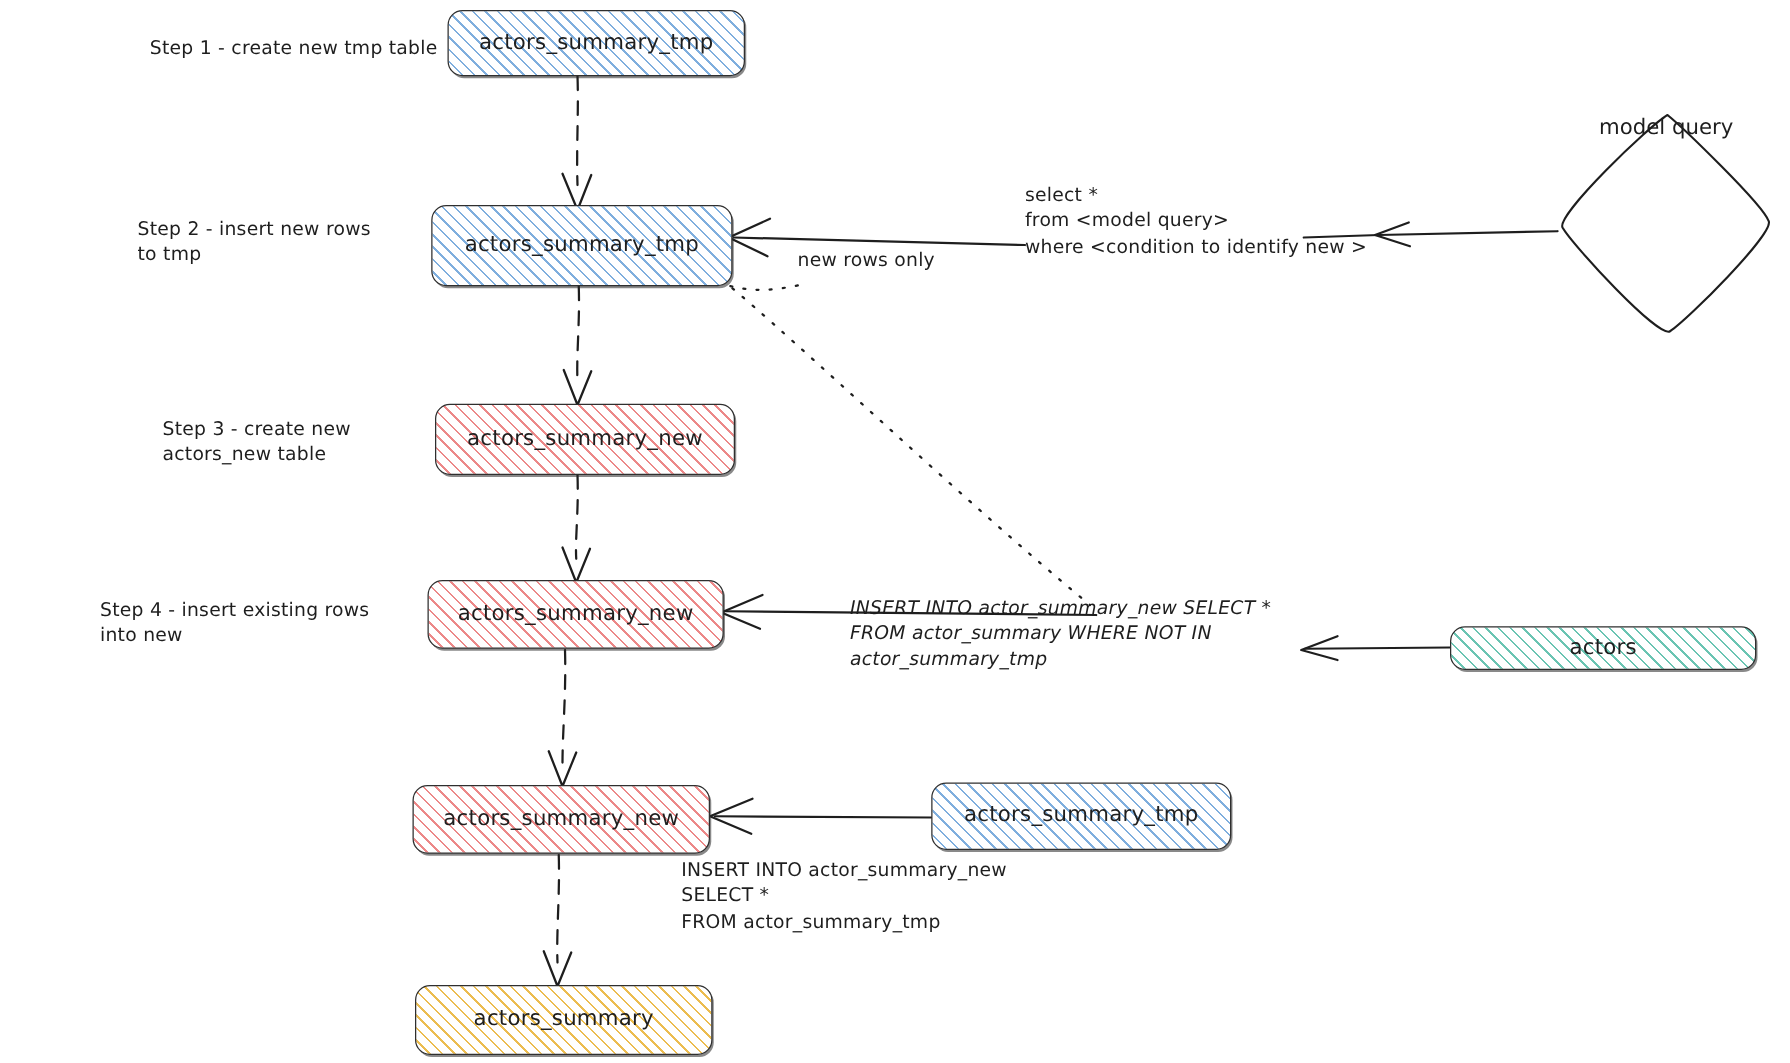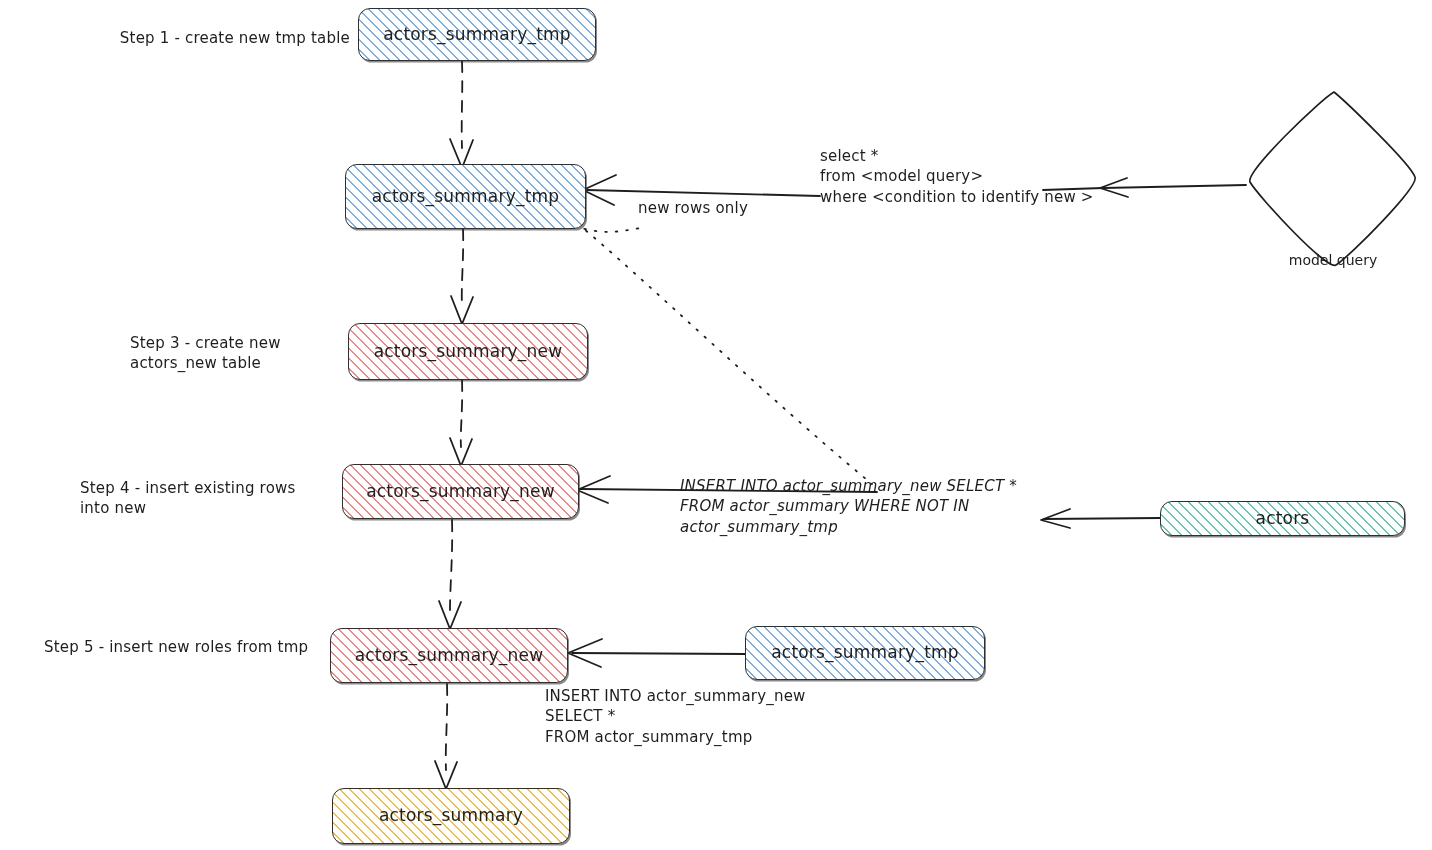"model query" .diamond { align-items: flex-end -> flex-start; font-size: 14px -> 17px }
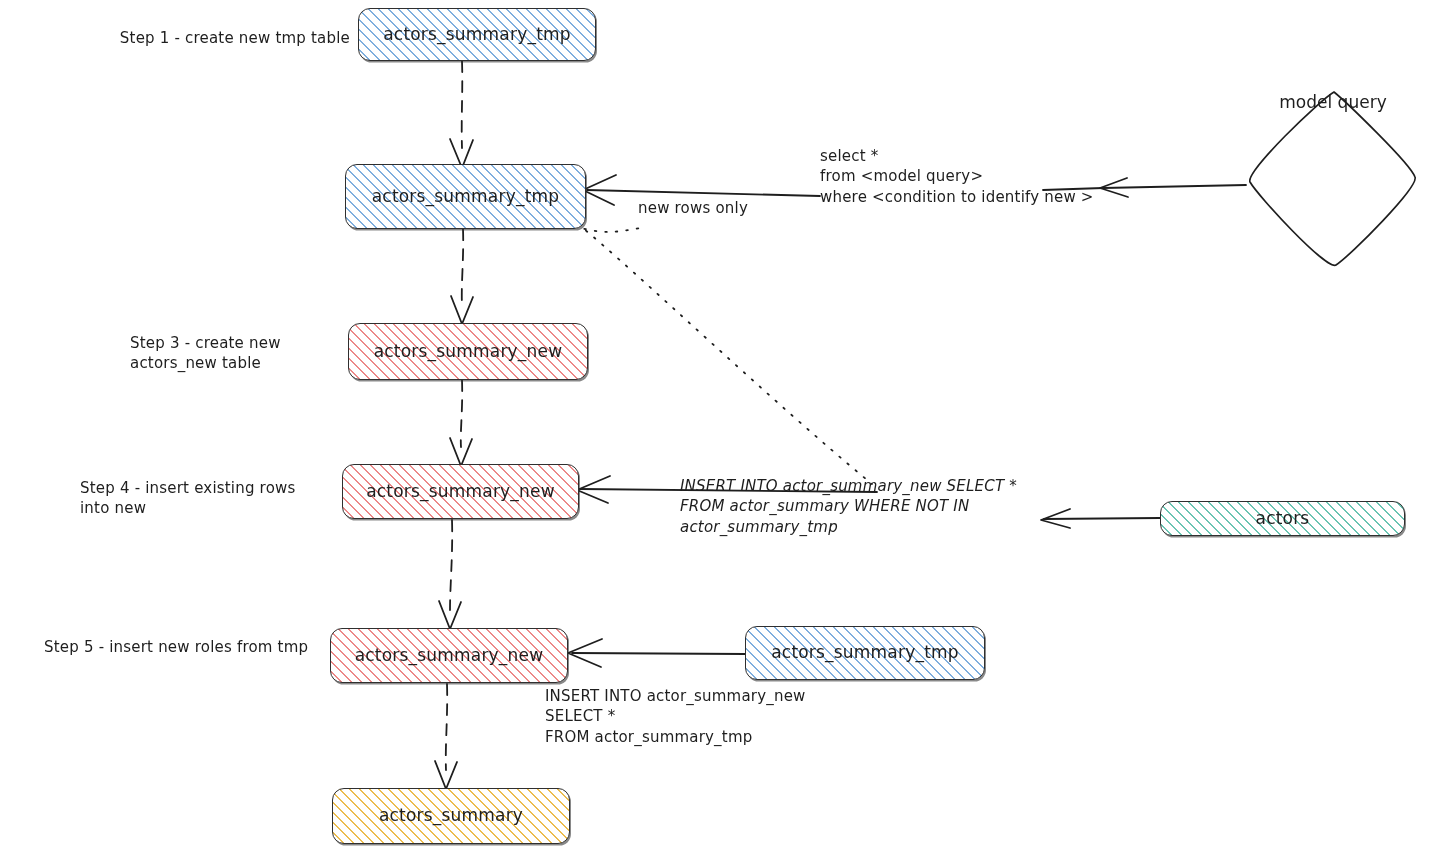"Step 2 - insert new" div.txt { html: none -> <div>Step 2 - insert new rows to tmp</div> }
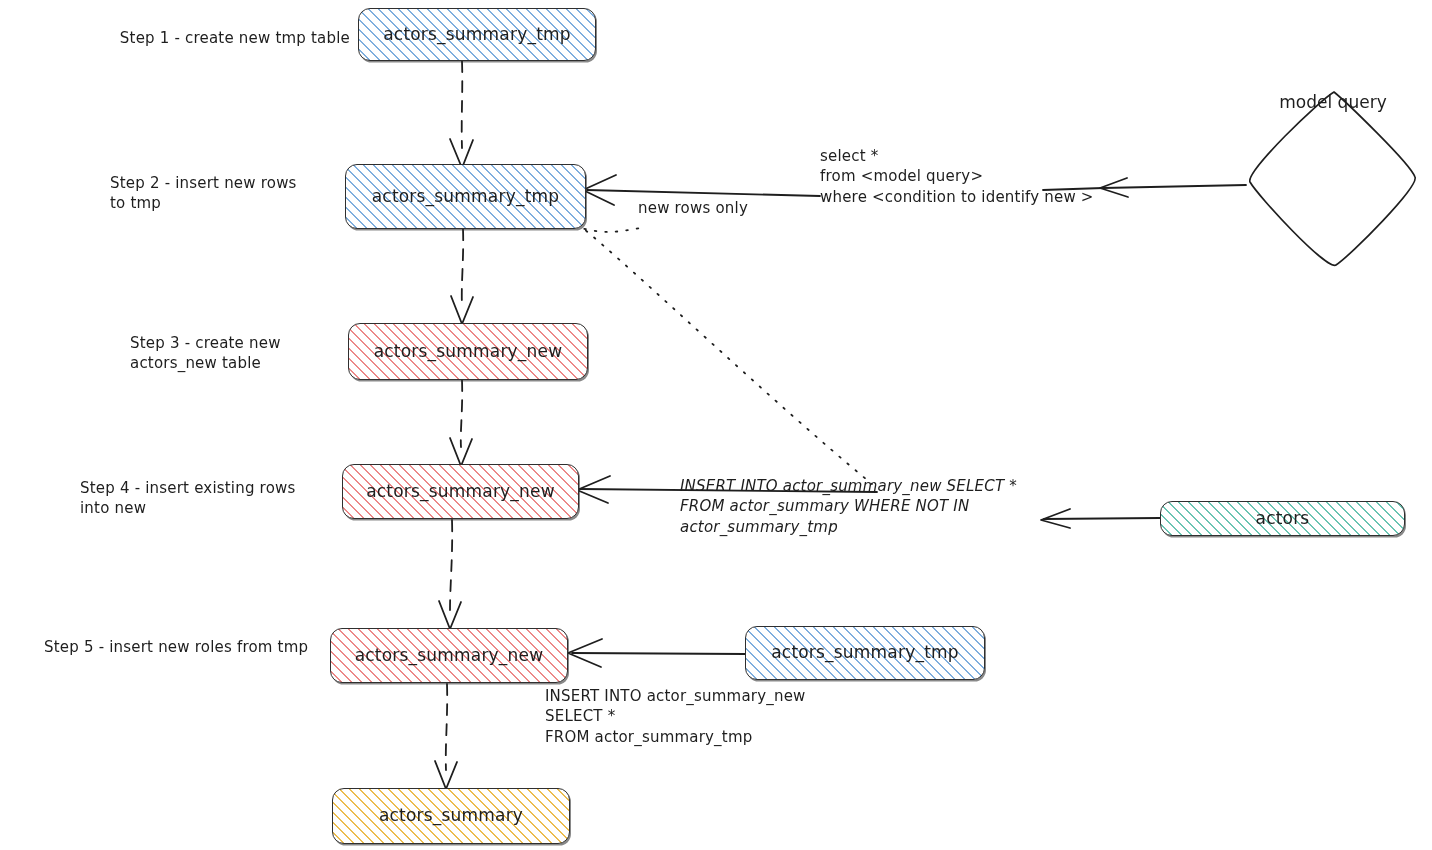"Step 5 - insert new" div.txt { html: <div>Step 5 - insert new roles from tmp</div> -> none }
